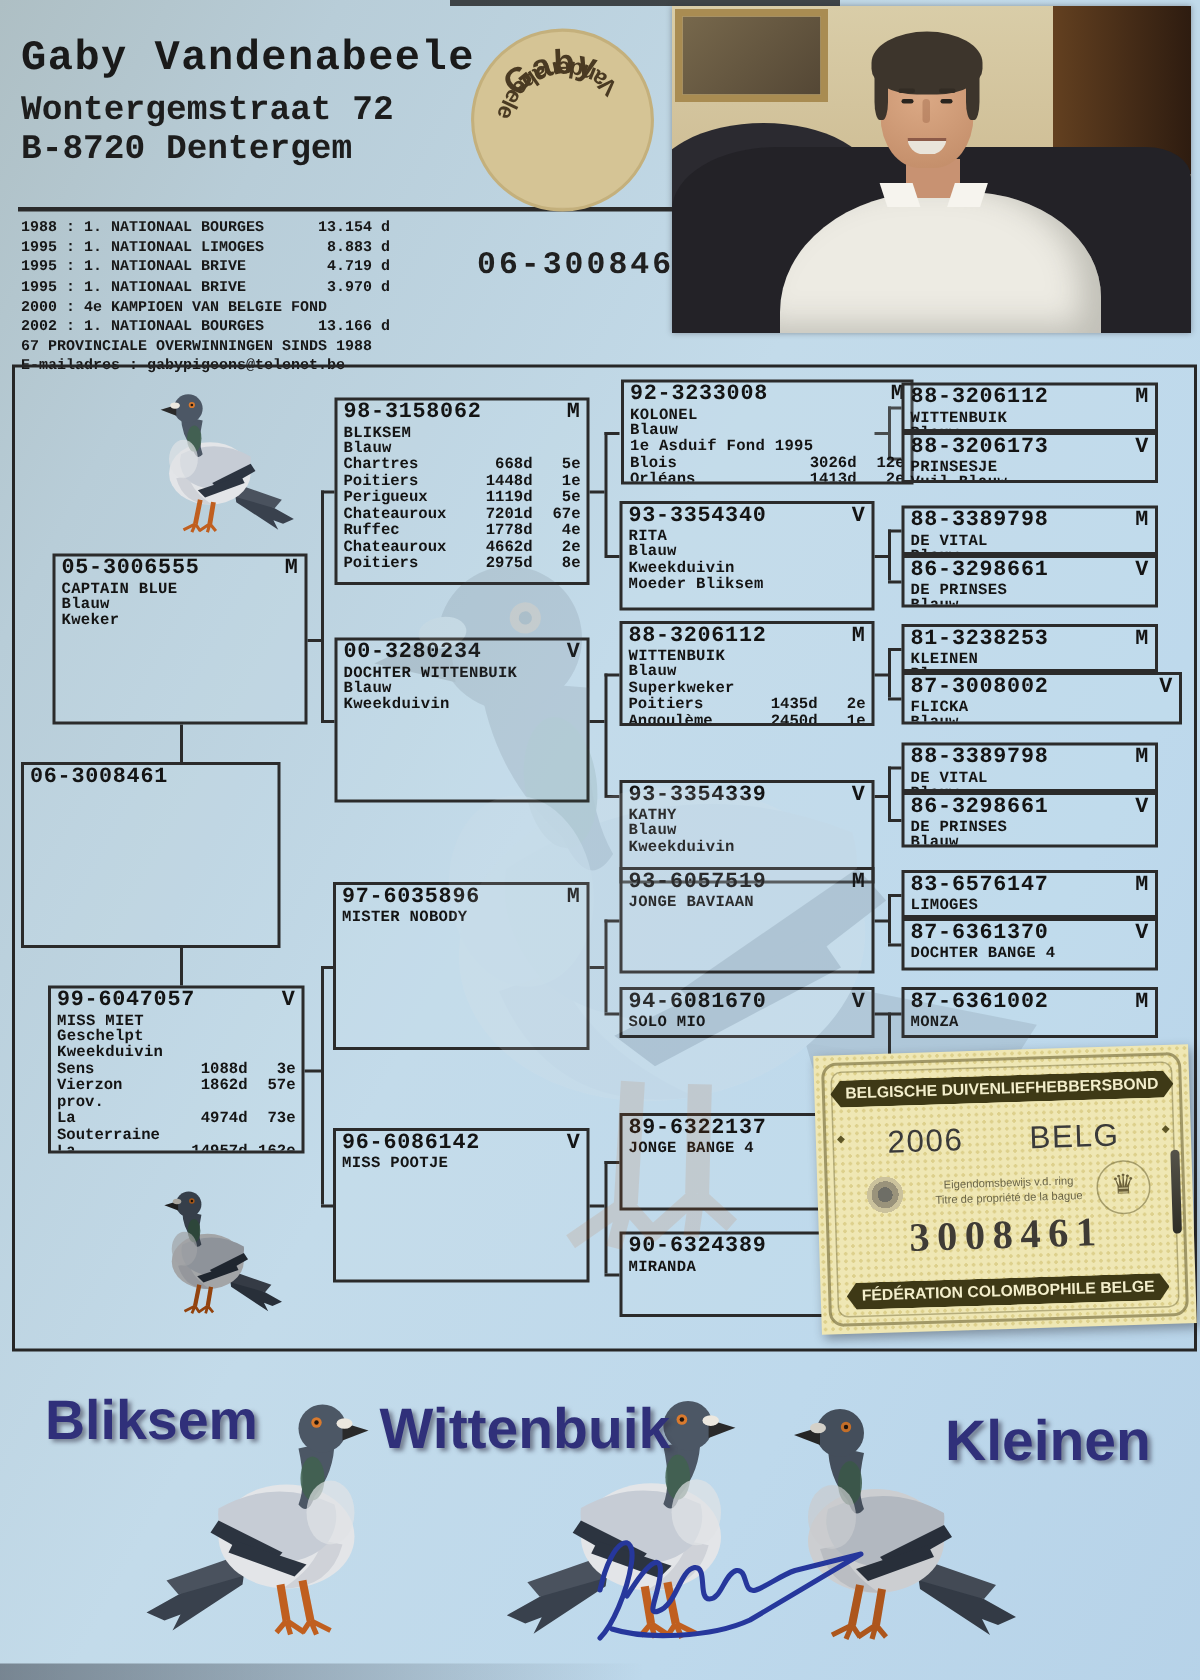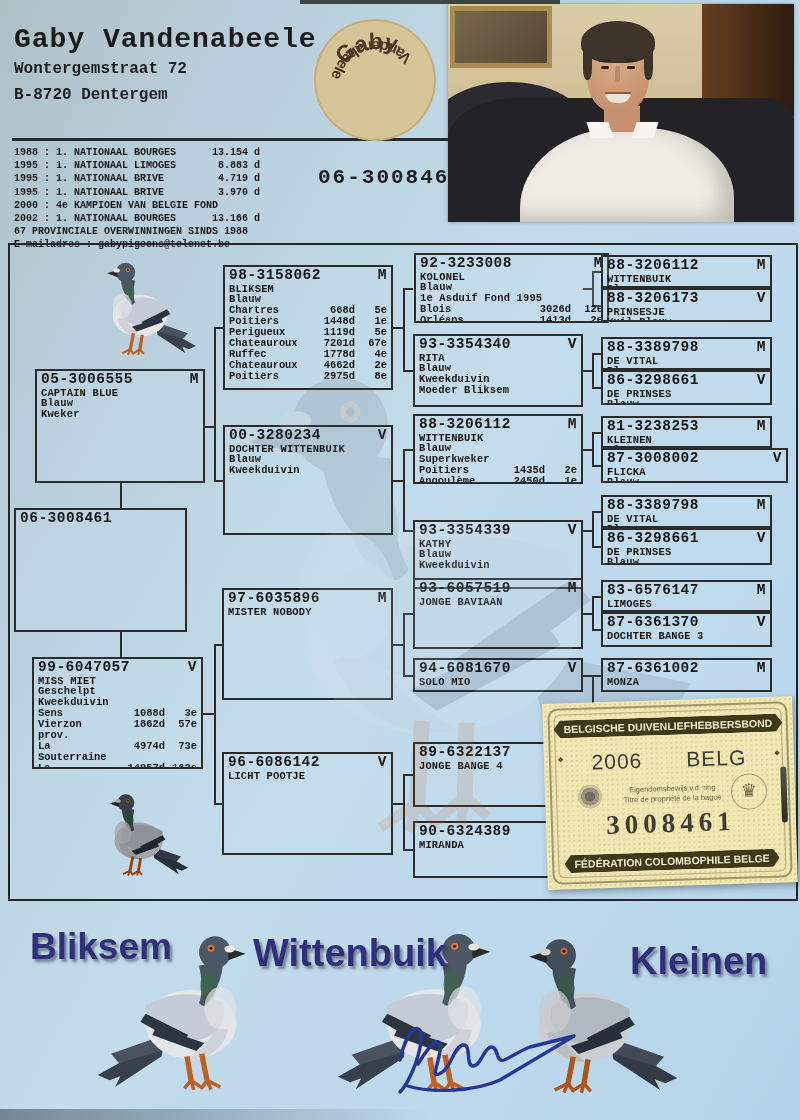"Wontergemstraat 72" .owner-line { font-size: 16px -> 23px }
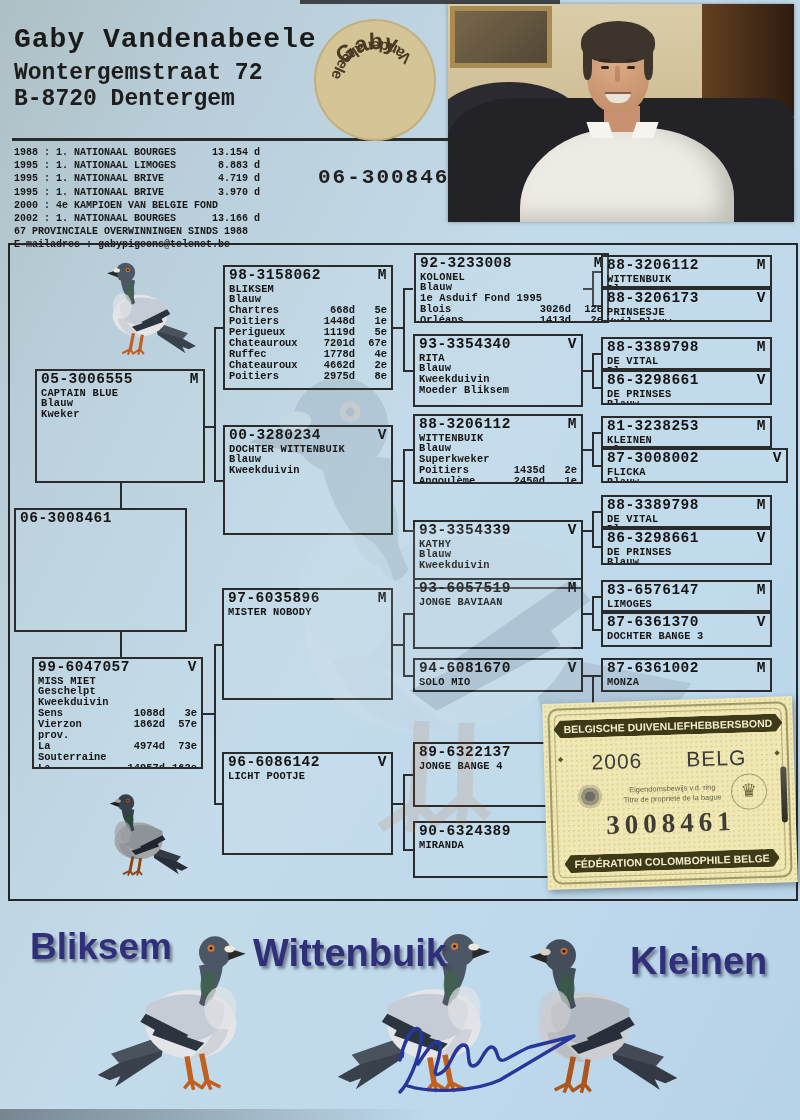"DOCHTER BANGE 3" div.box-name { text: 3 -> 4 }
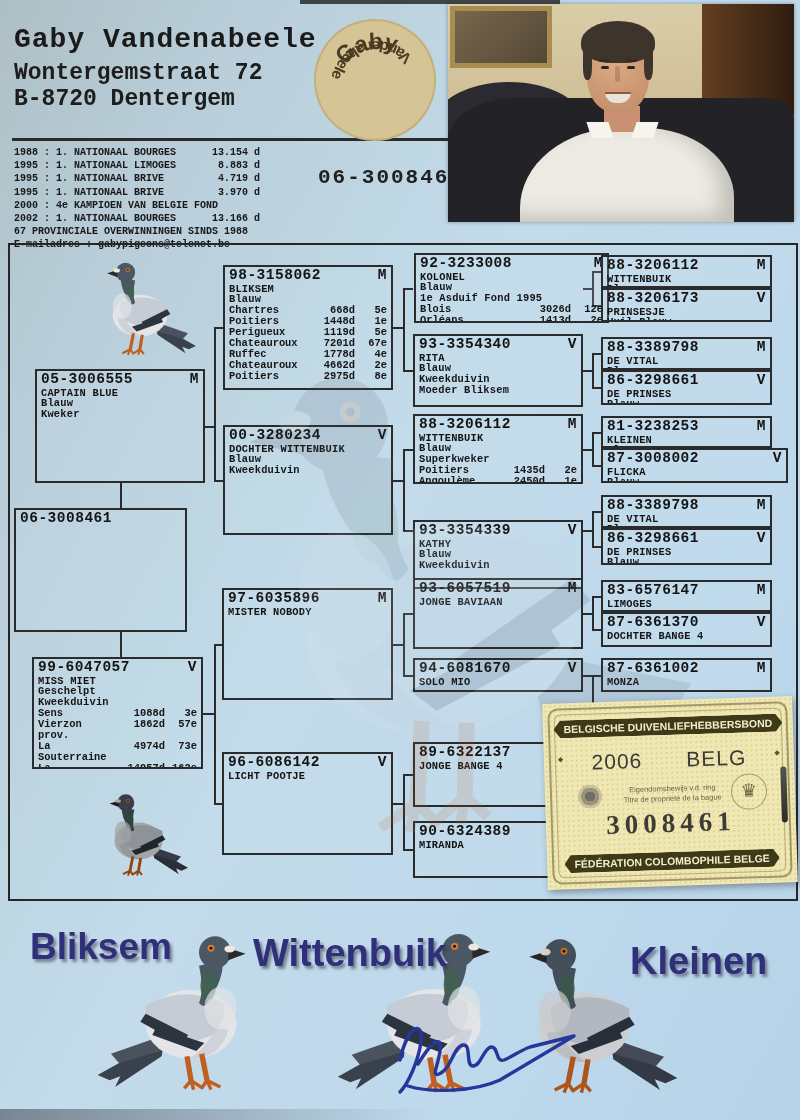"LICHT POOTJE" div.box-name { text: LICHT -> MISS }
